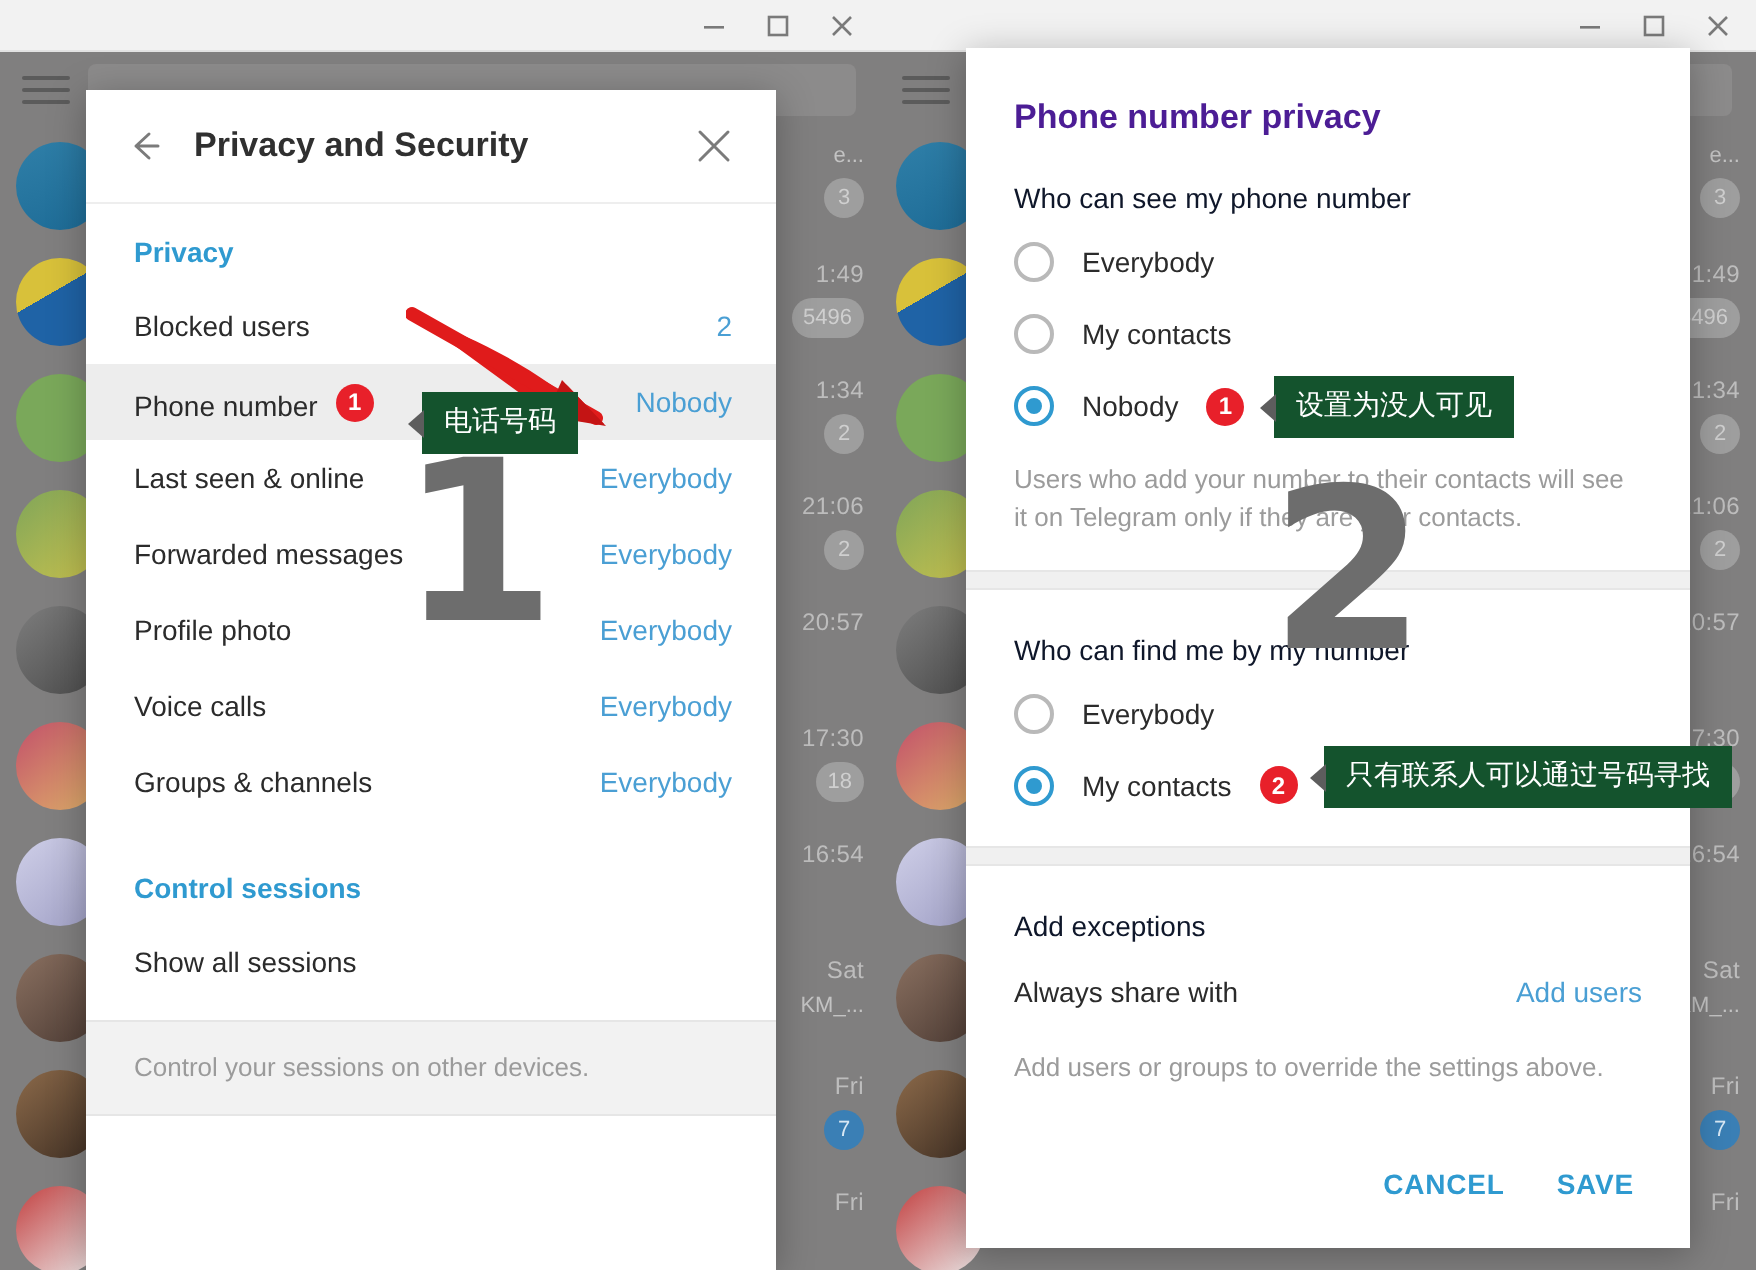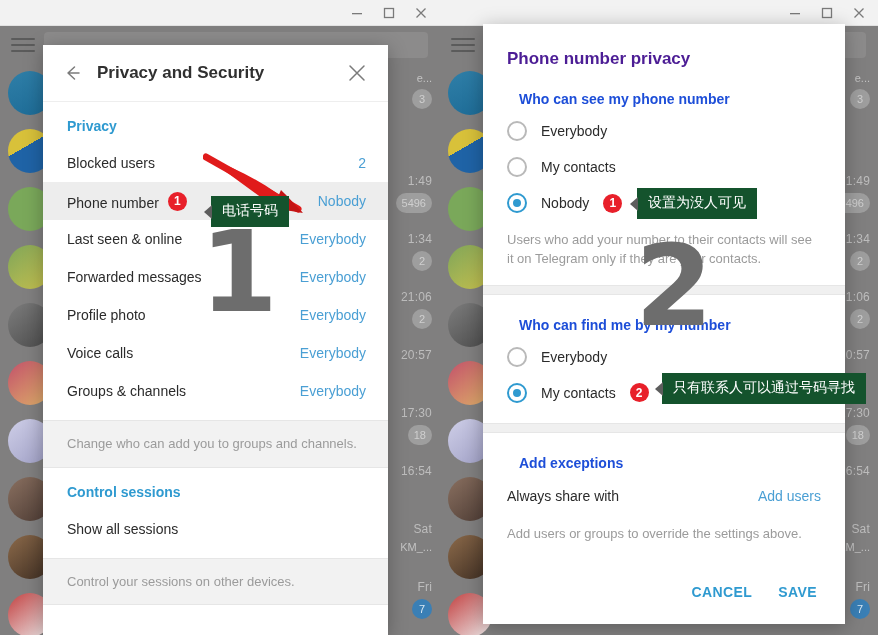"Who can see my phone" .ph-sec { color: #1d4ed8 -> #0f172a; font-weight: bold -> normal; padding: 22px 24px 6px 36px -> 22px 24px 6px 24px }
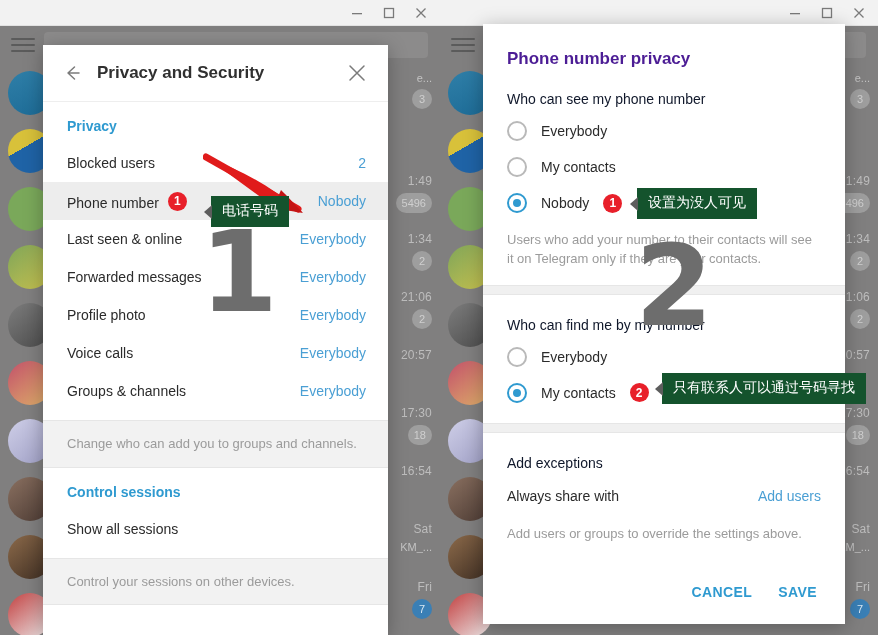"1:49" .chat-time { margin-top: 44px -> none }
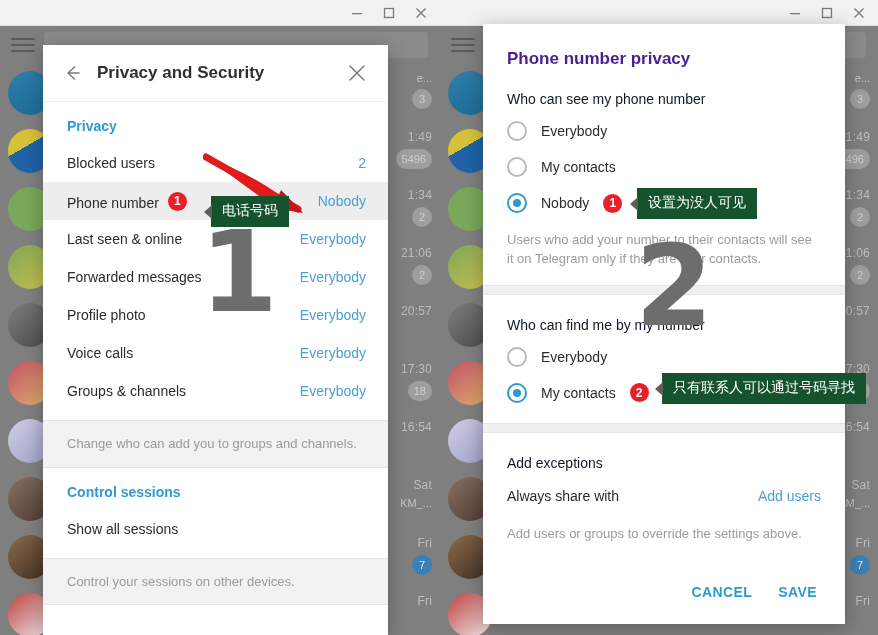"Change who can add you" div.sep-note { html: <div>Change who can add you to groups and channels.</div> -> none }
